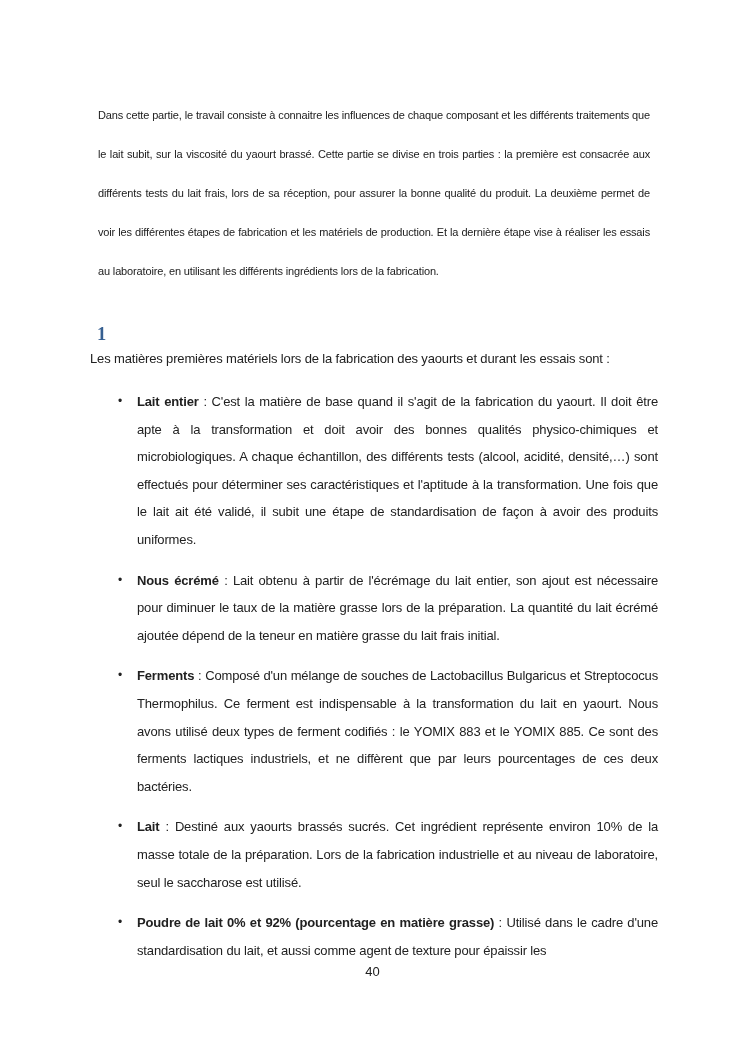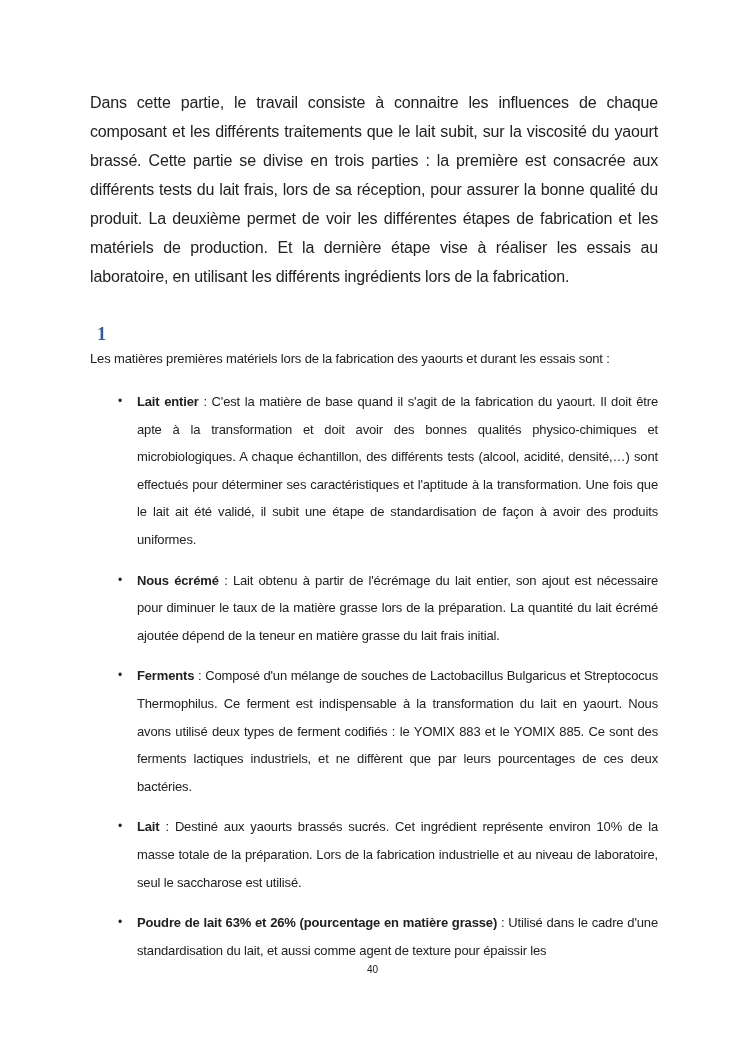"Dans cette partie, le travail" .body-text { font-size: 16px -> 11px; line-height: 29px -> 39px; margin: 0 -> 8px }
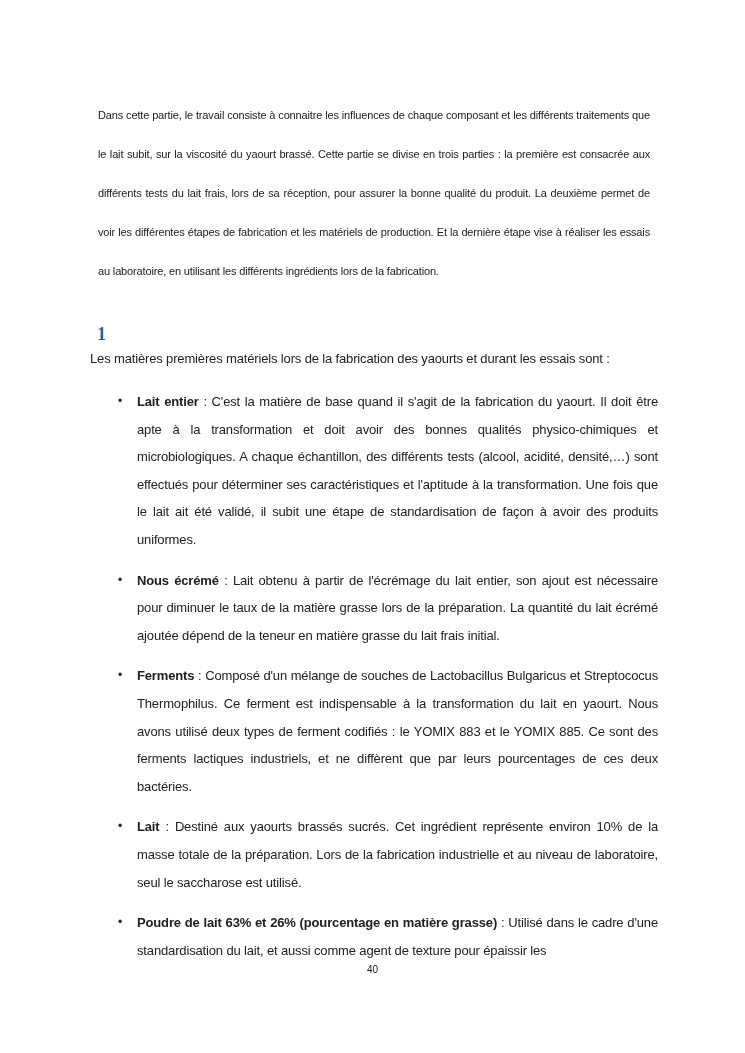"Poudre de lait 63% et" span.term { text: 63% et 26% -> 0% et 92% }
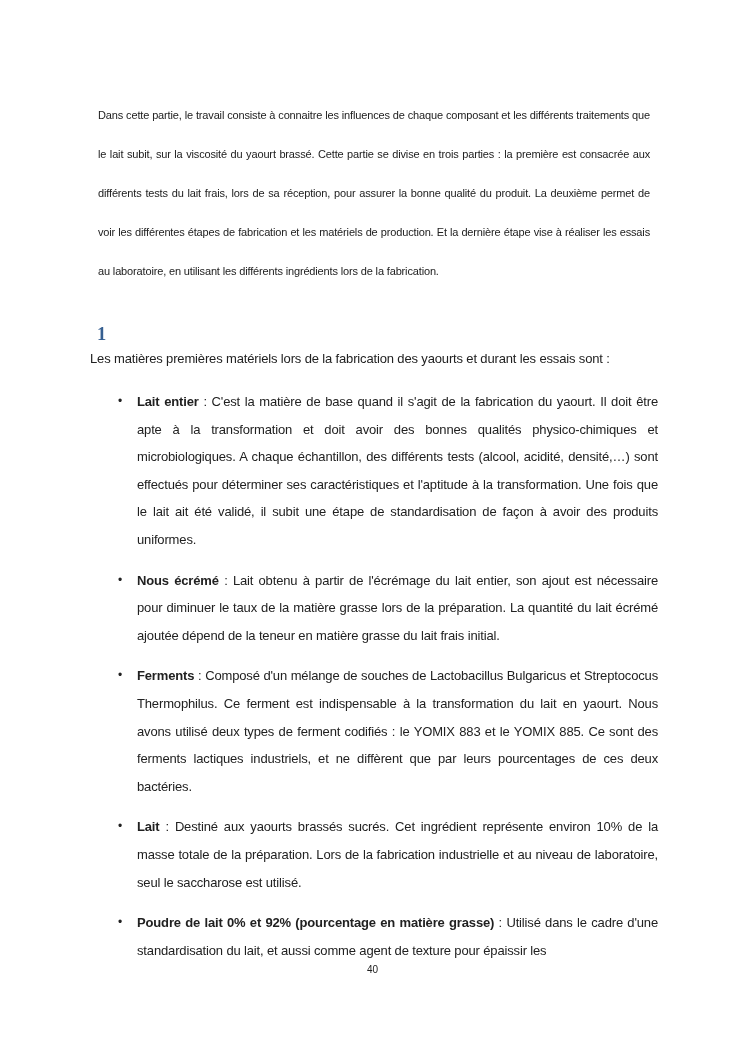"40" .page-footer { font-size: 10px -> 13px }
